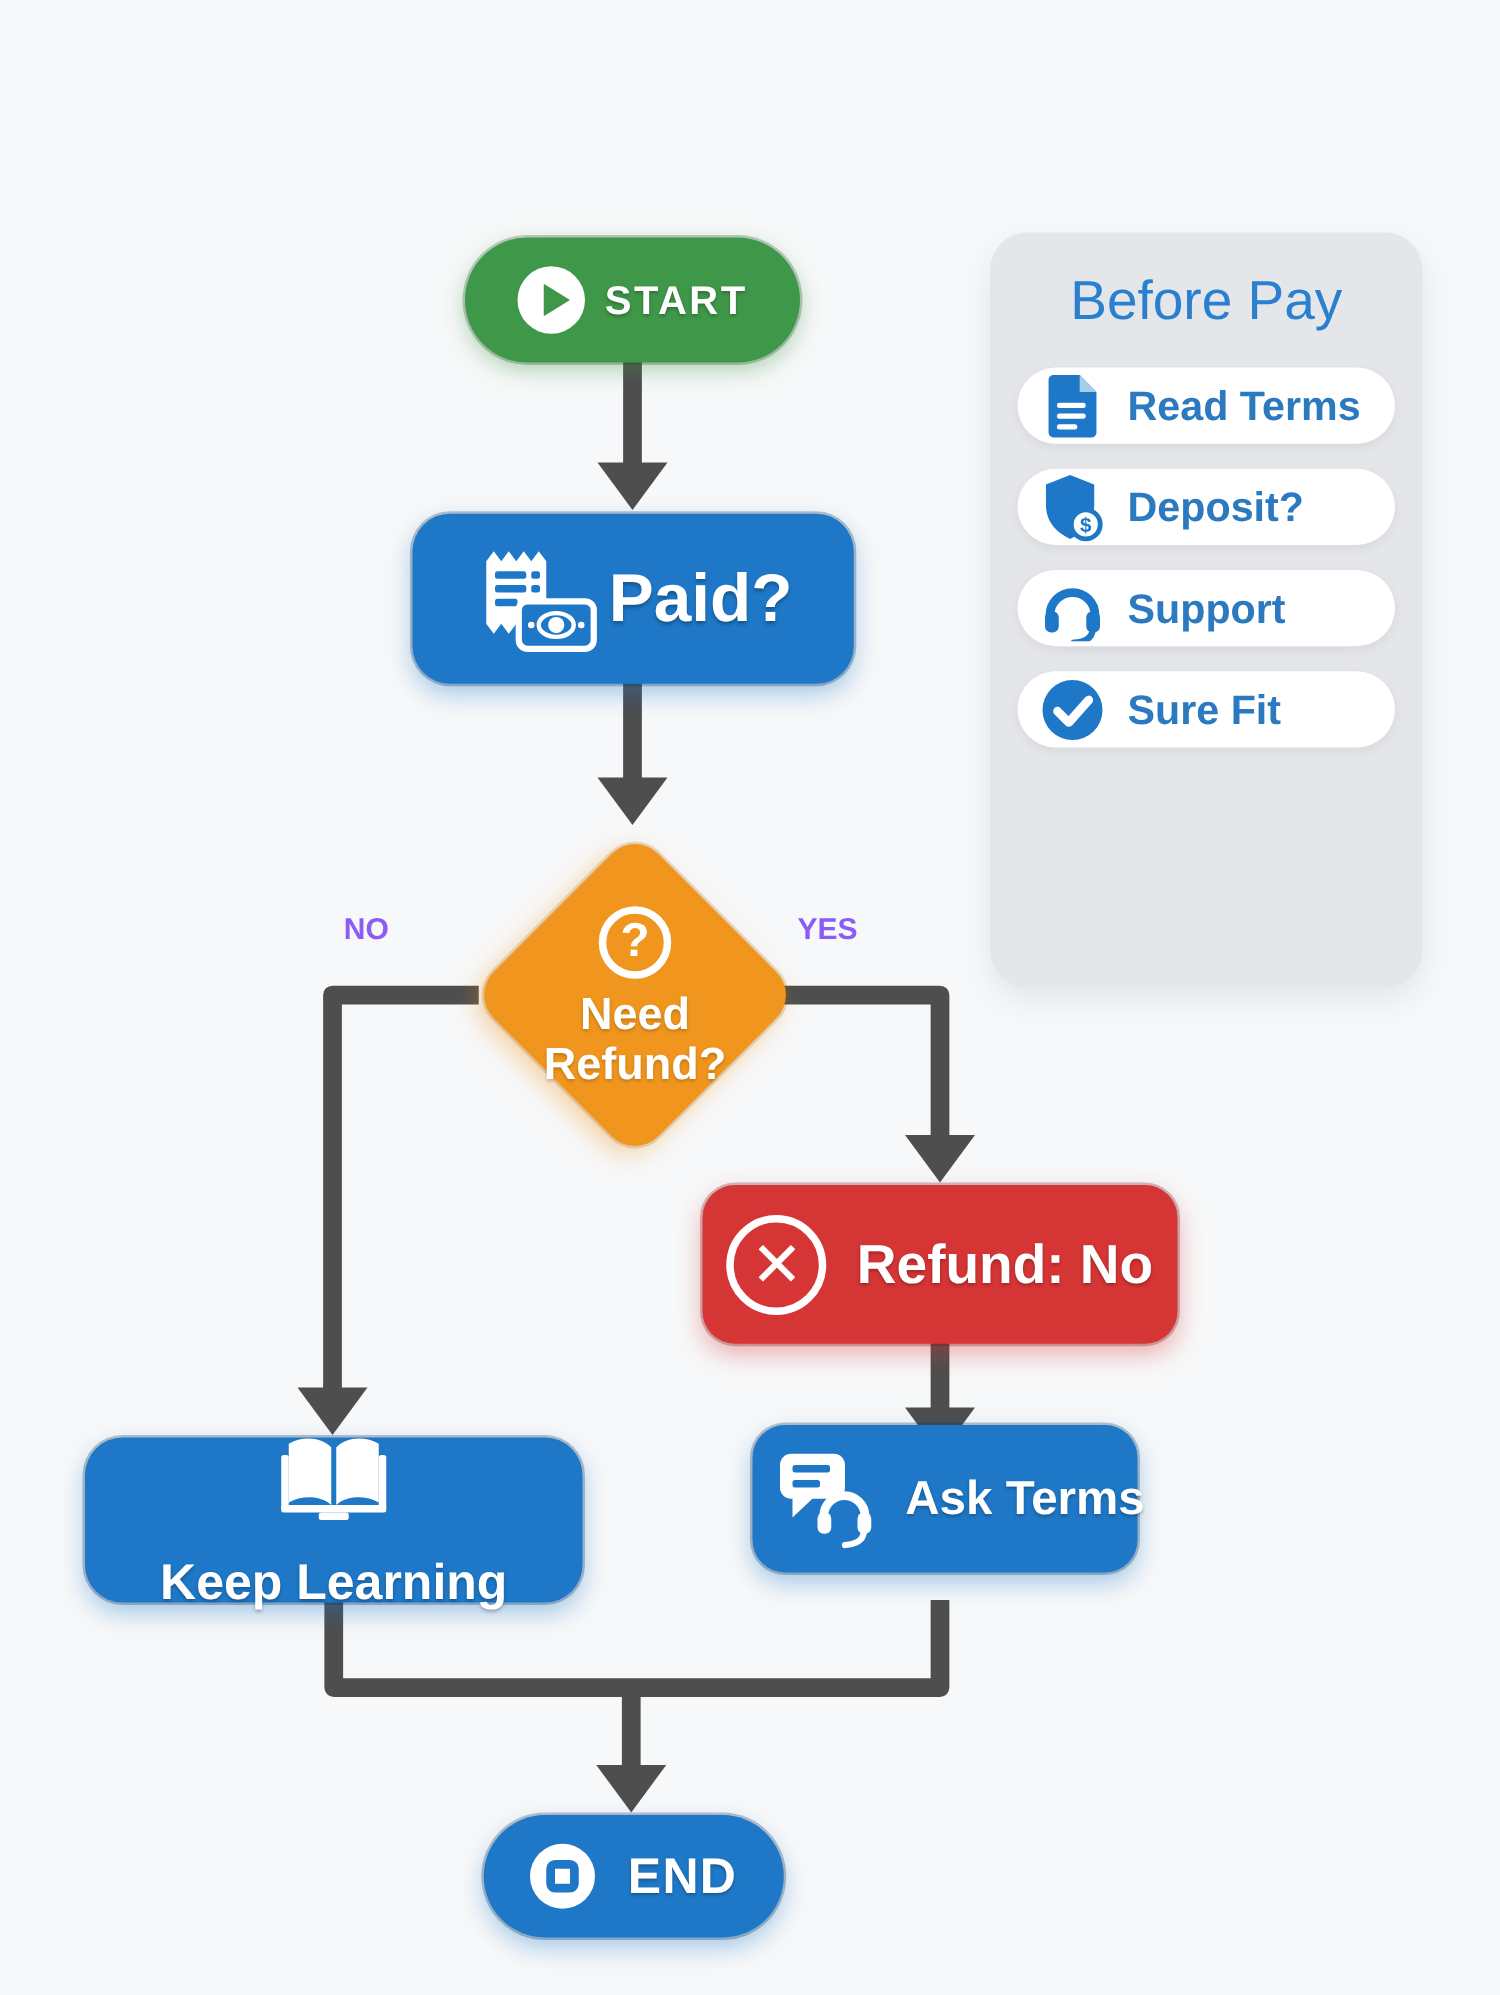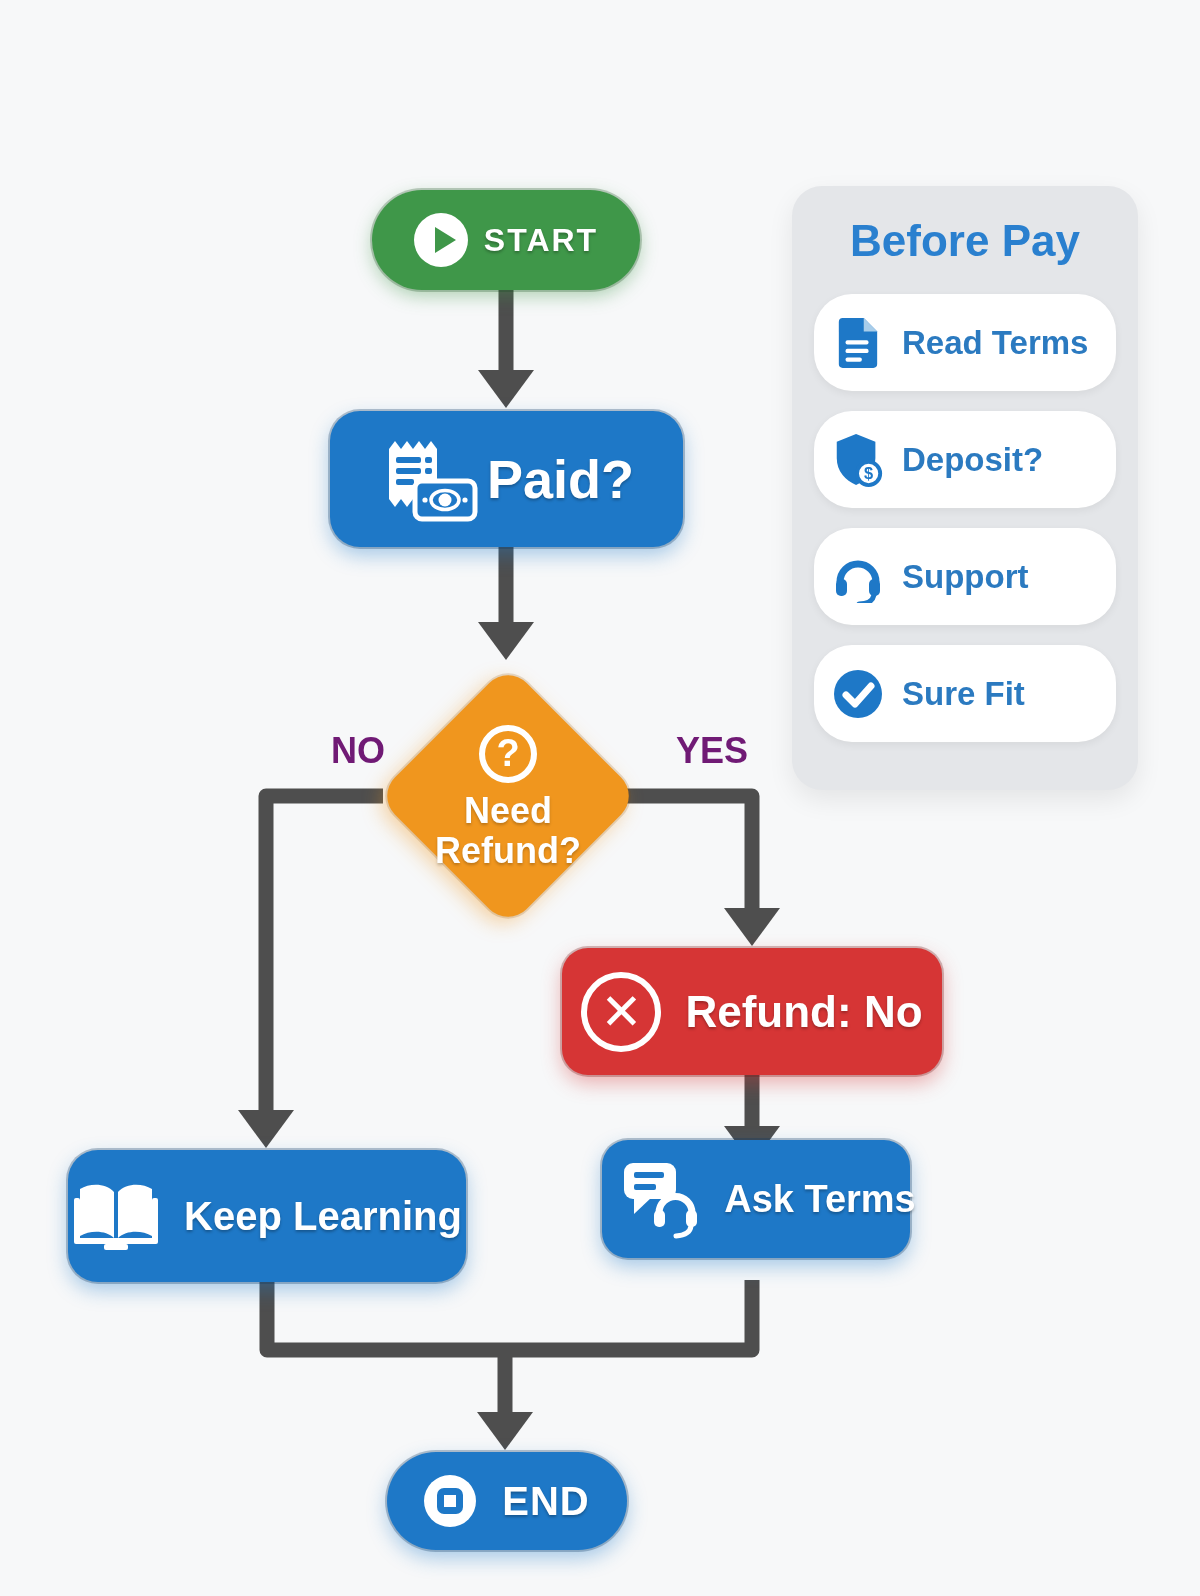"Before Pay" .panel h2 { font-weight: 700 -> 400 }
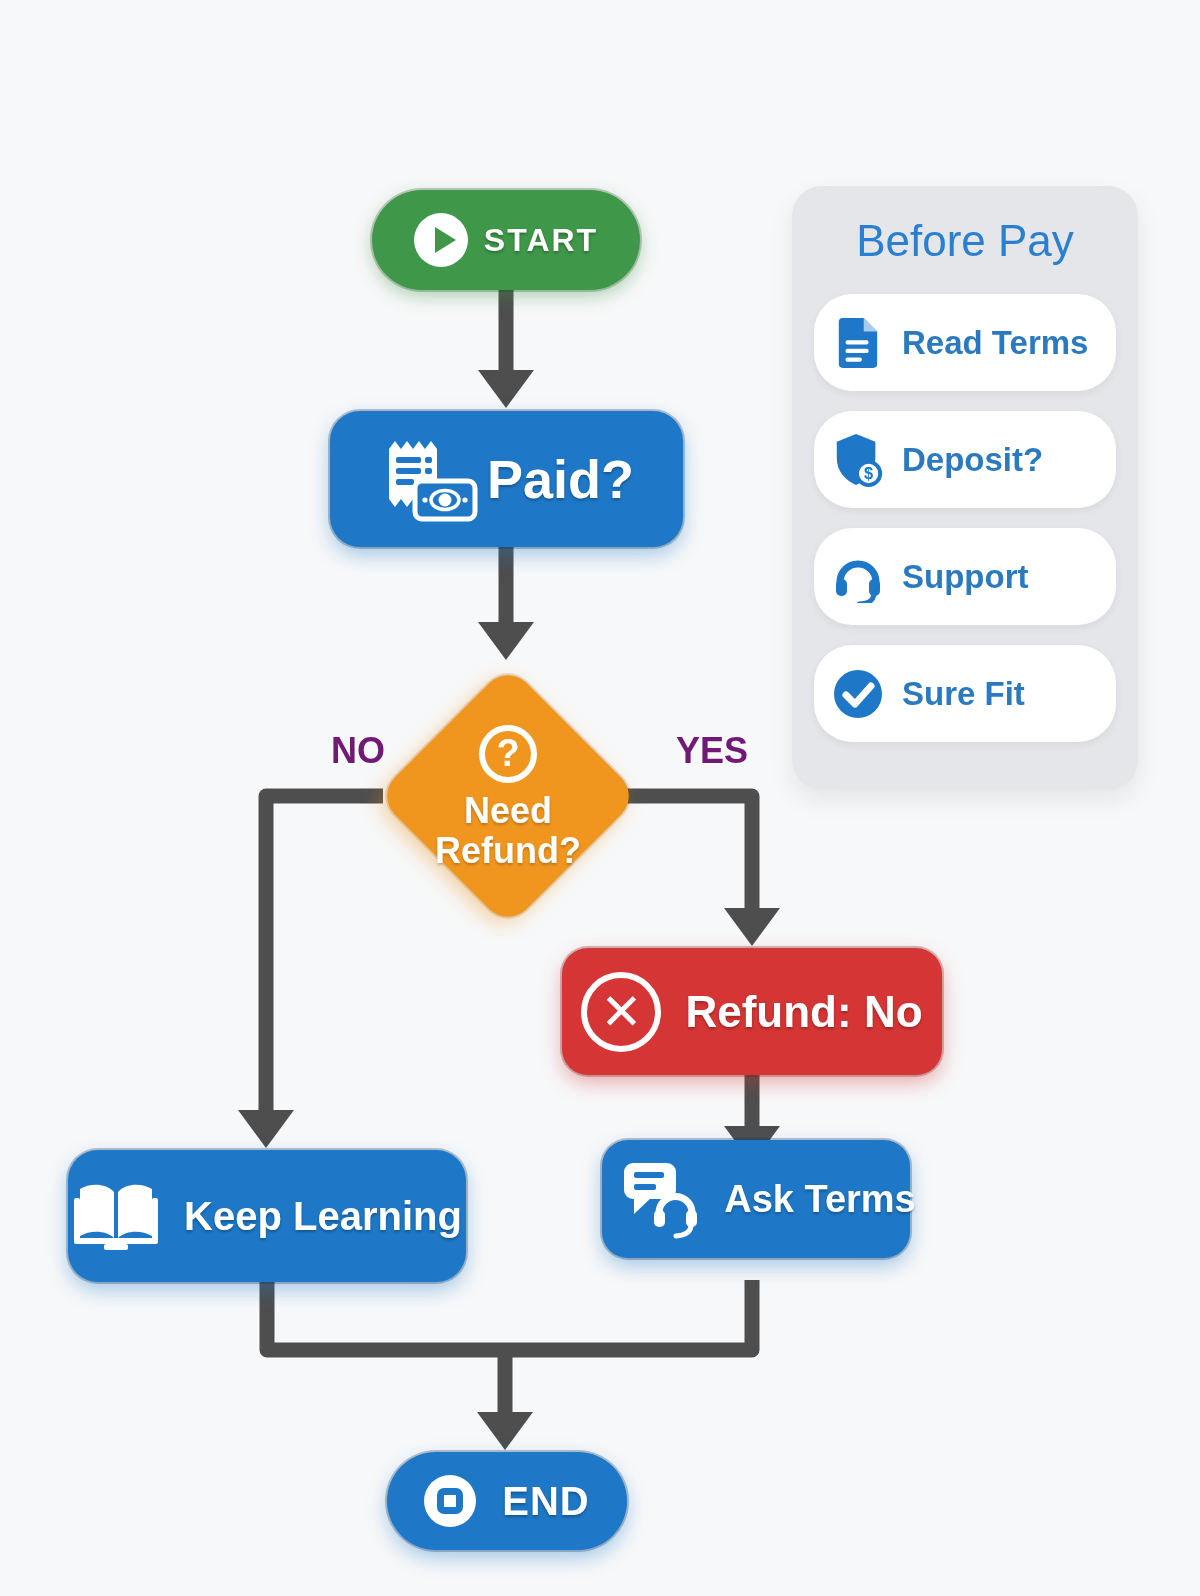"Read Terms" .pill { height: 97px -> 61px }
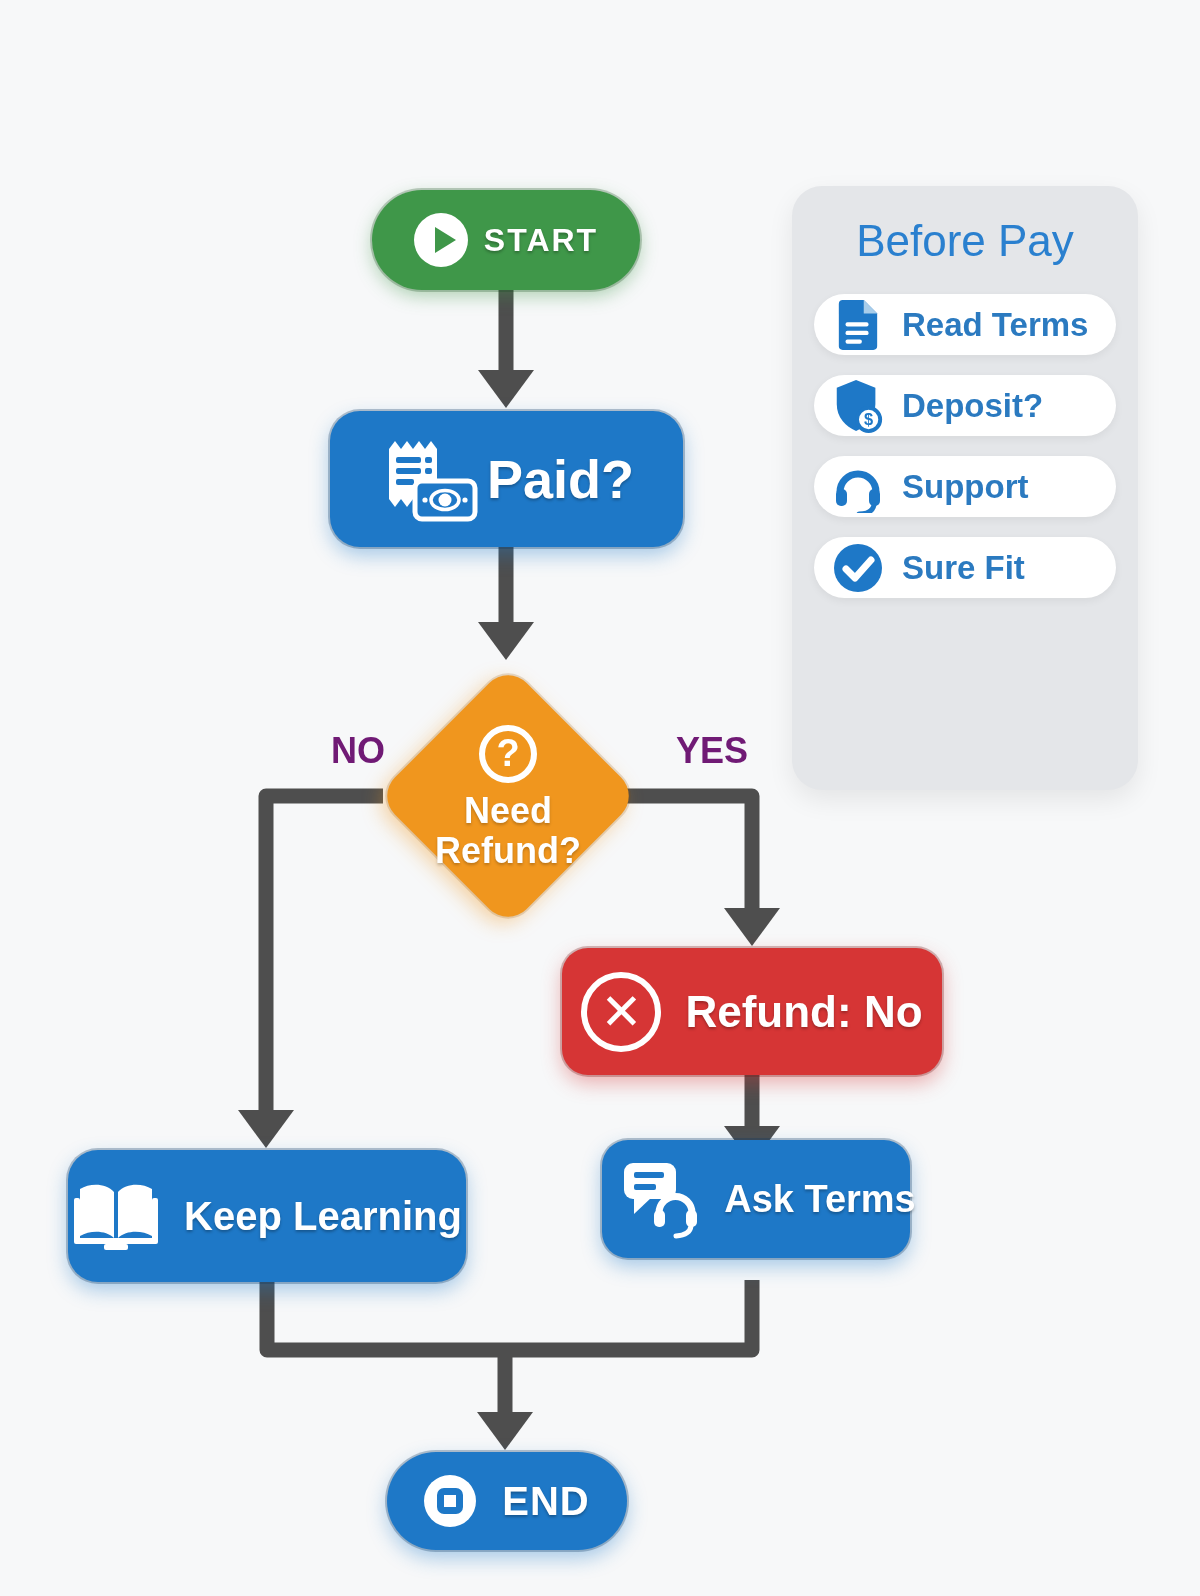"NO" .branch-label { color: #701a75 -> #8b5cf6; font-size: 36px -> 24px; text-align: right -> left }
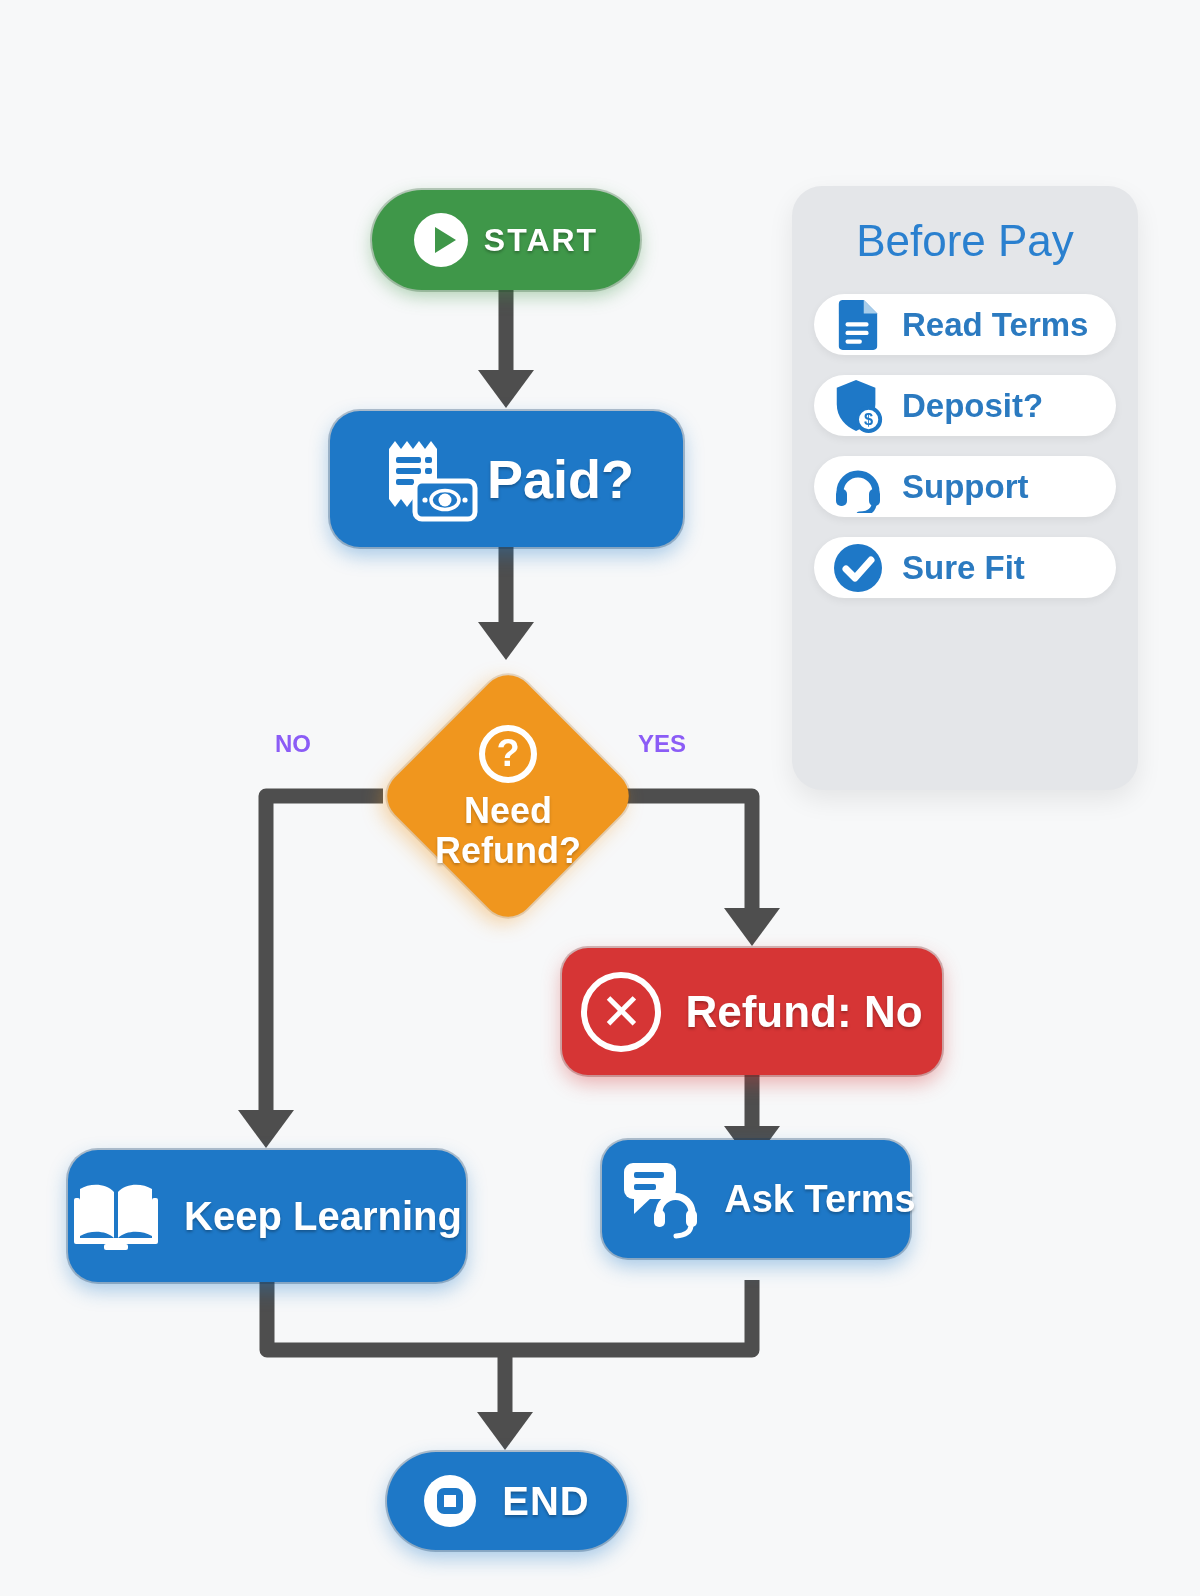"Keep Learning" .keep { flex-direction: none -> column }
